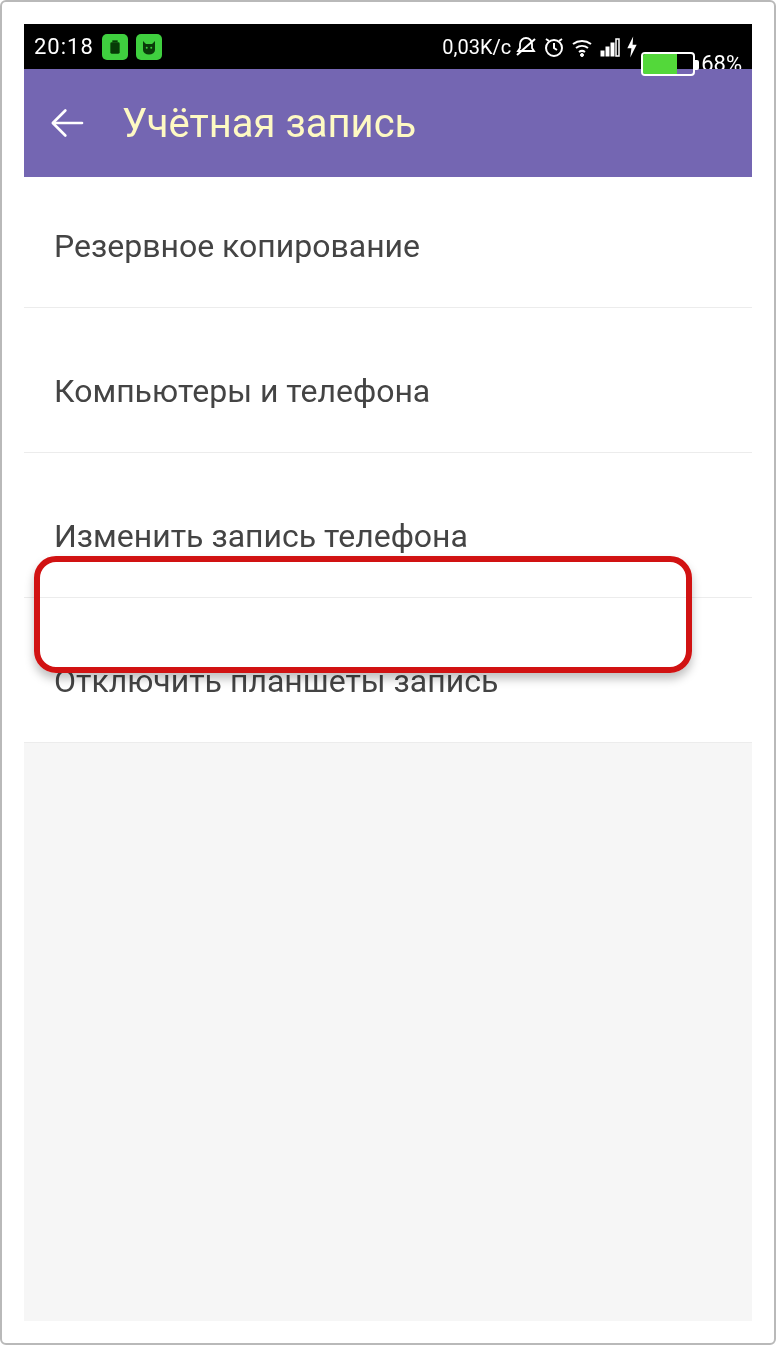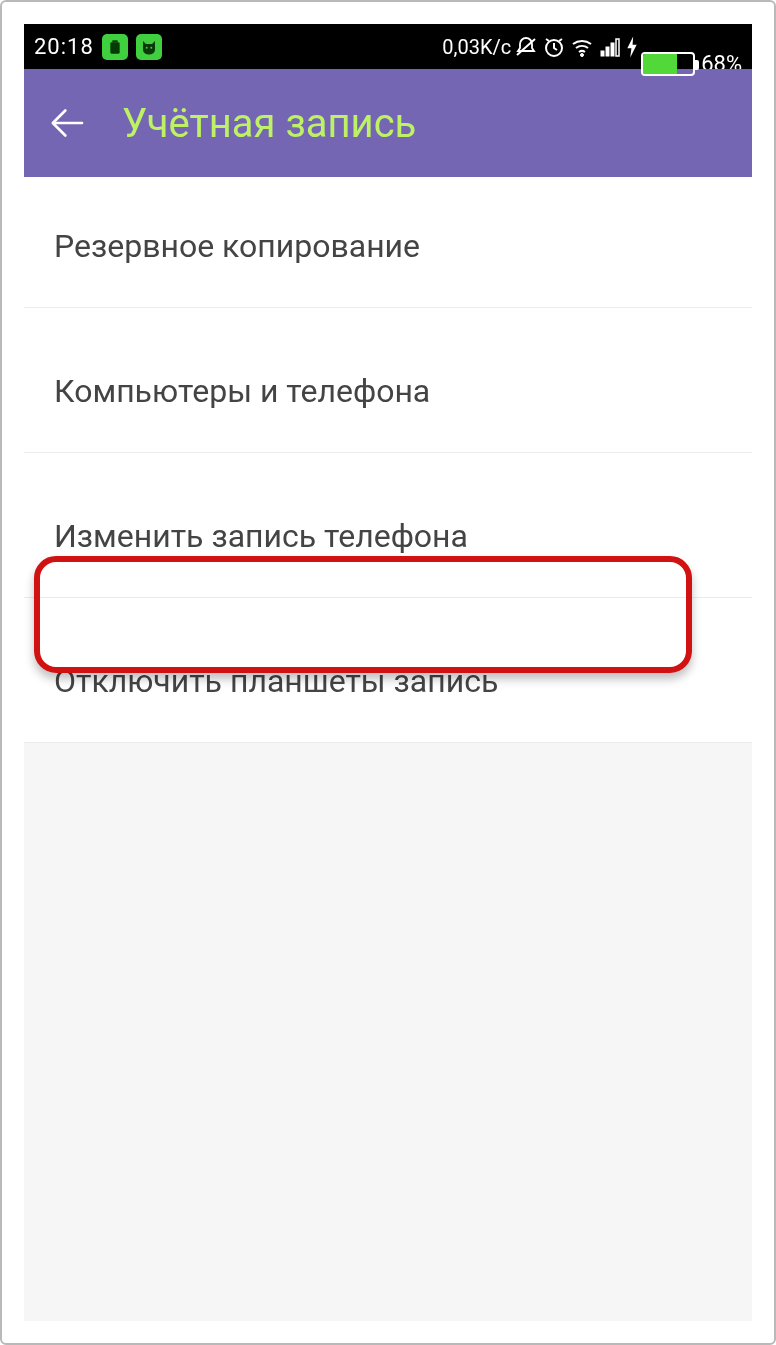"Учётная запись" .appbar { color: #bef264 -> #fef9c3 }
